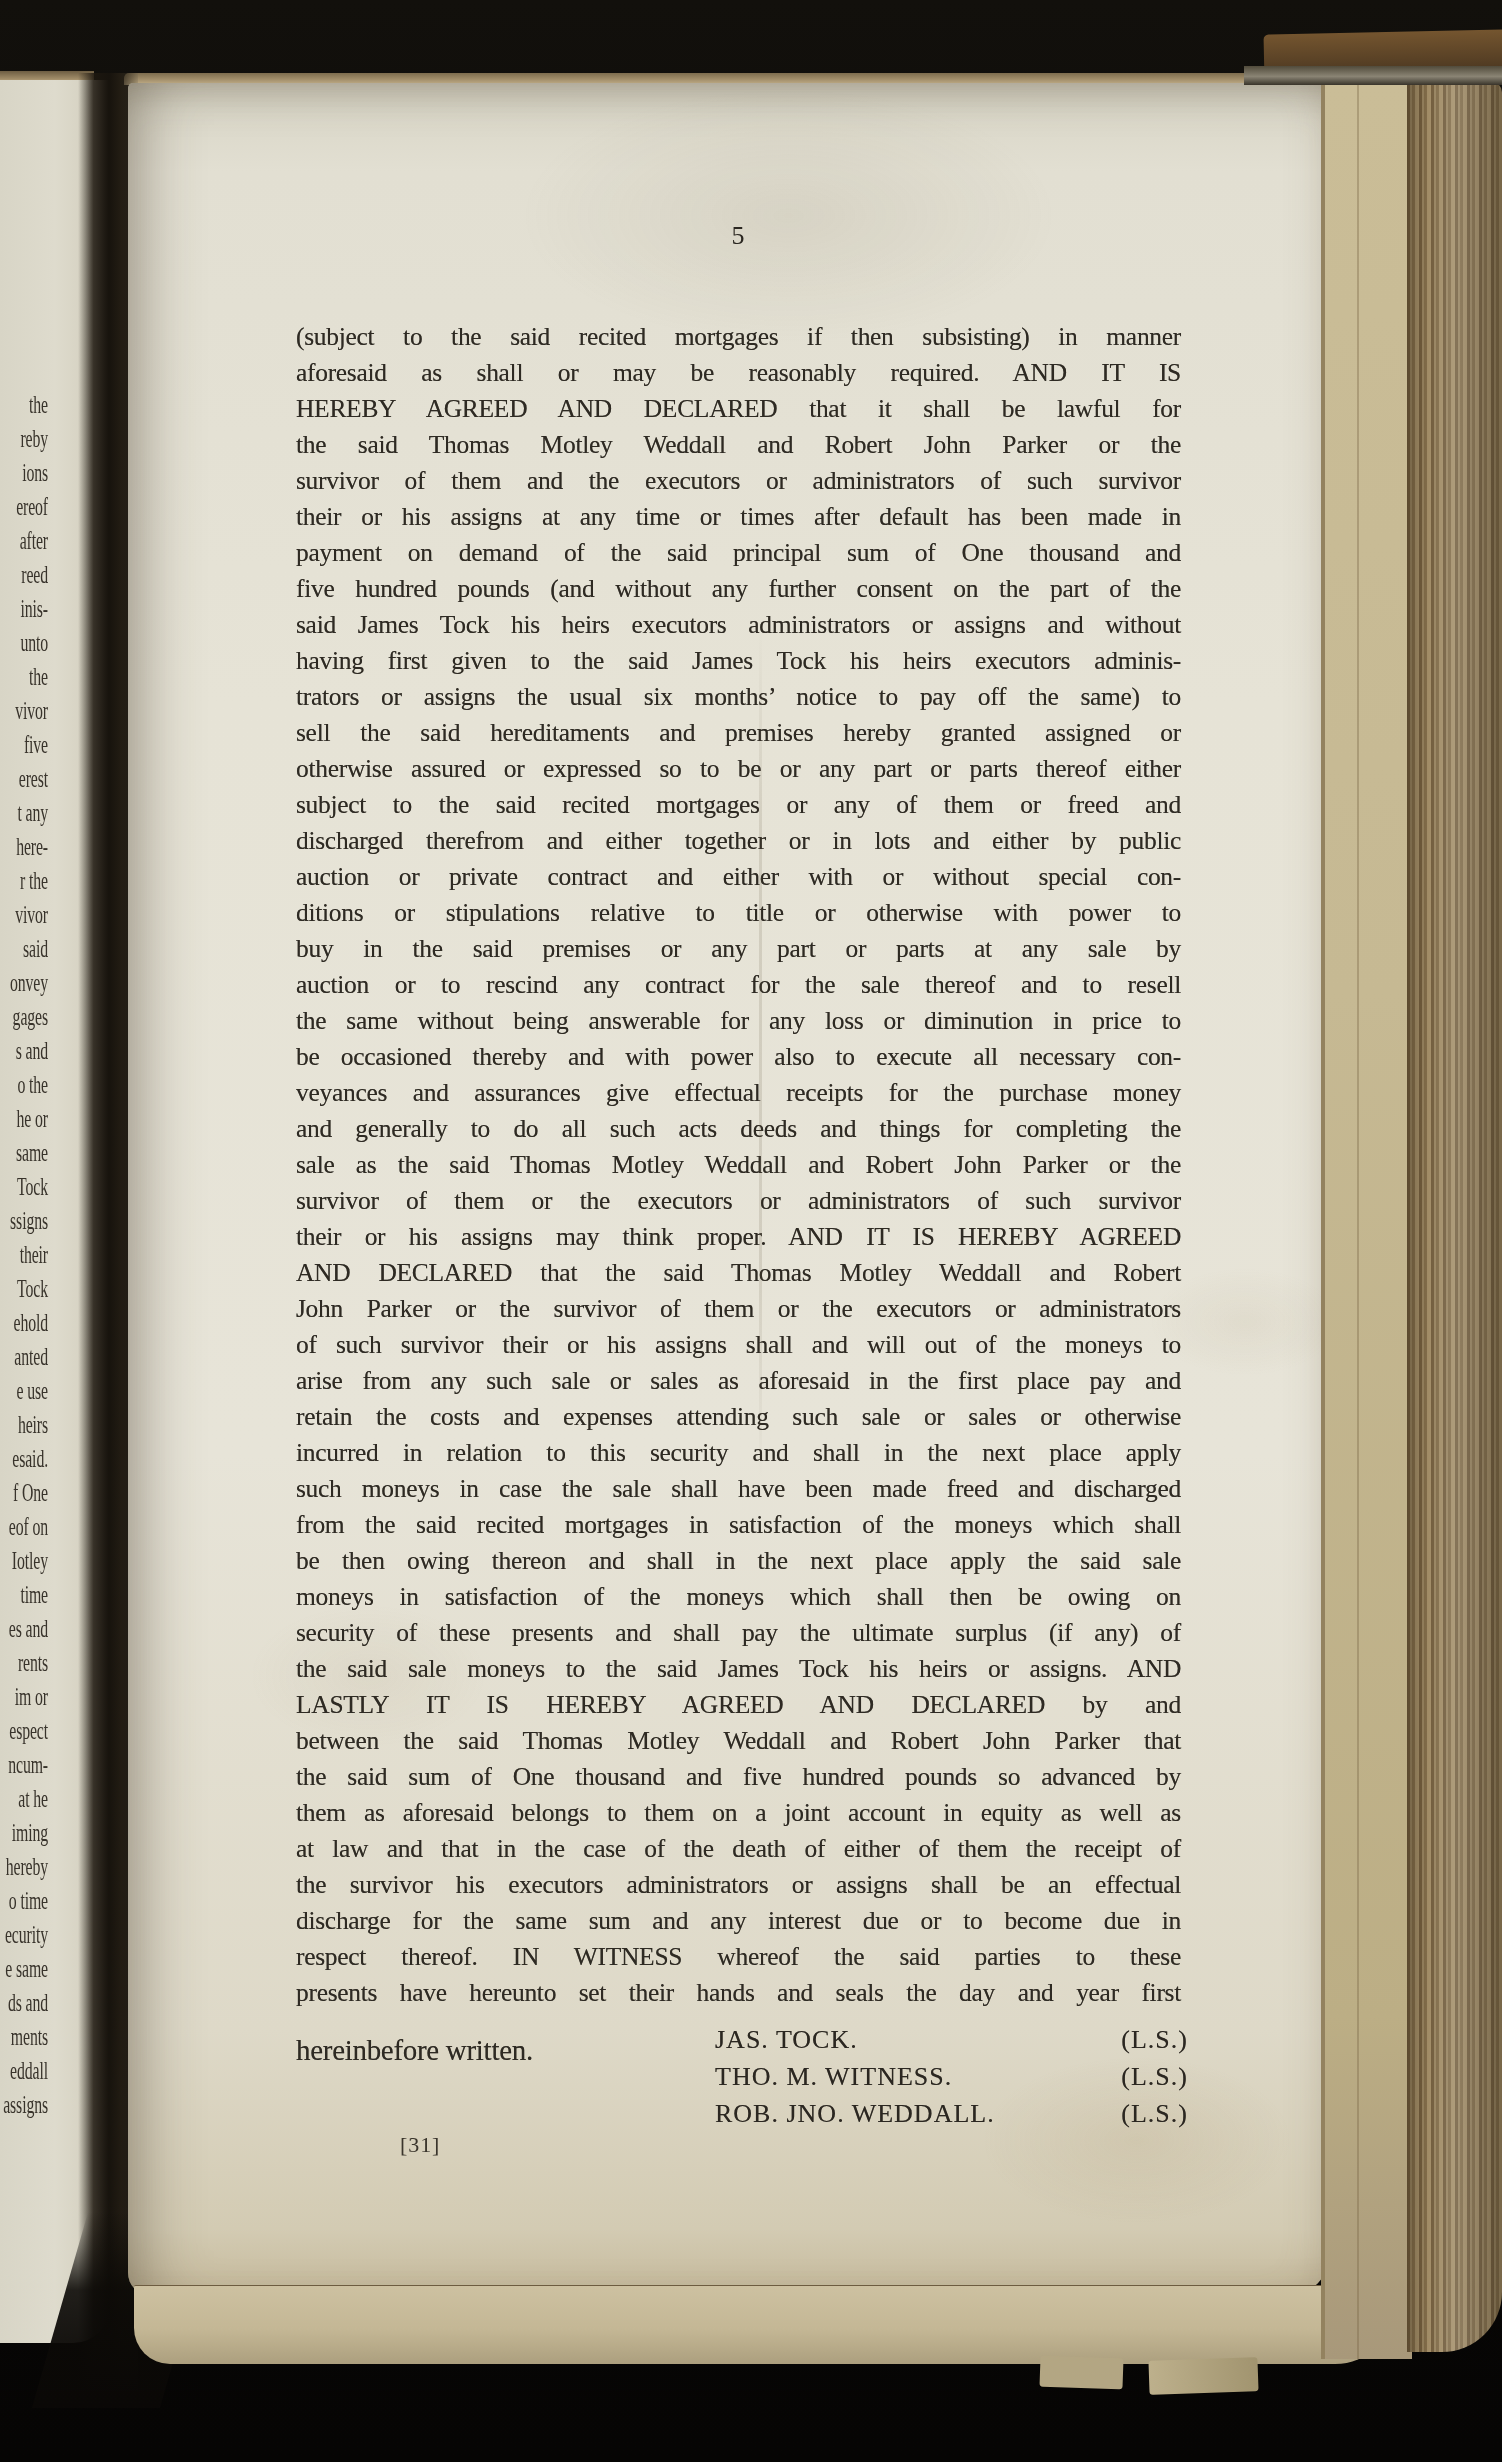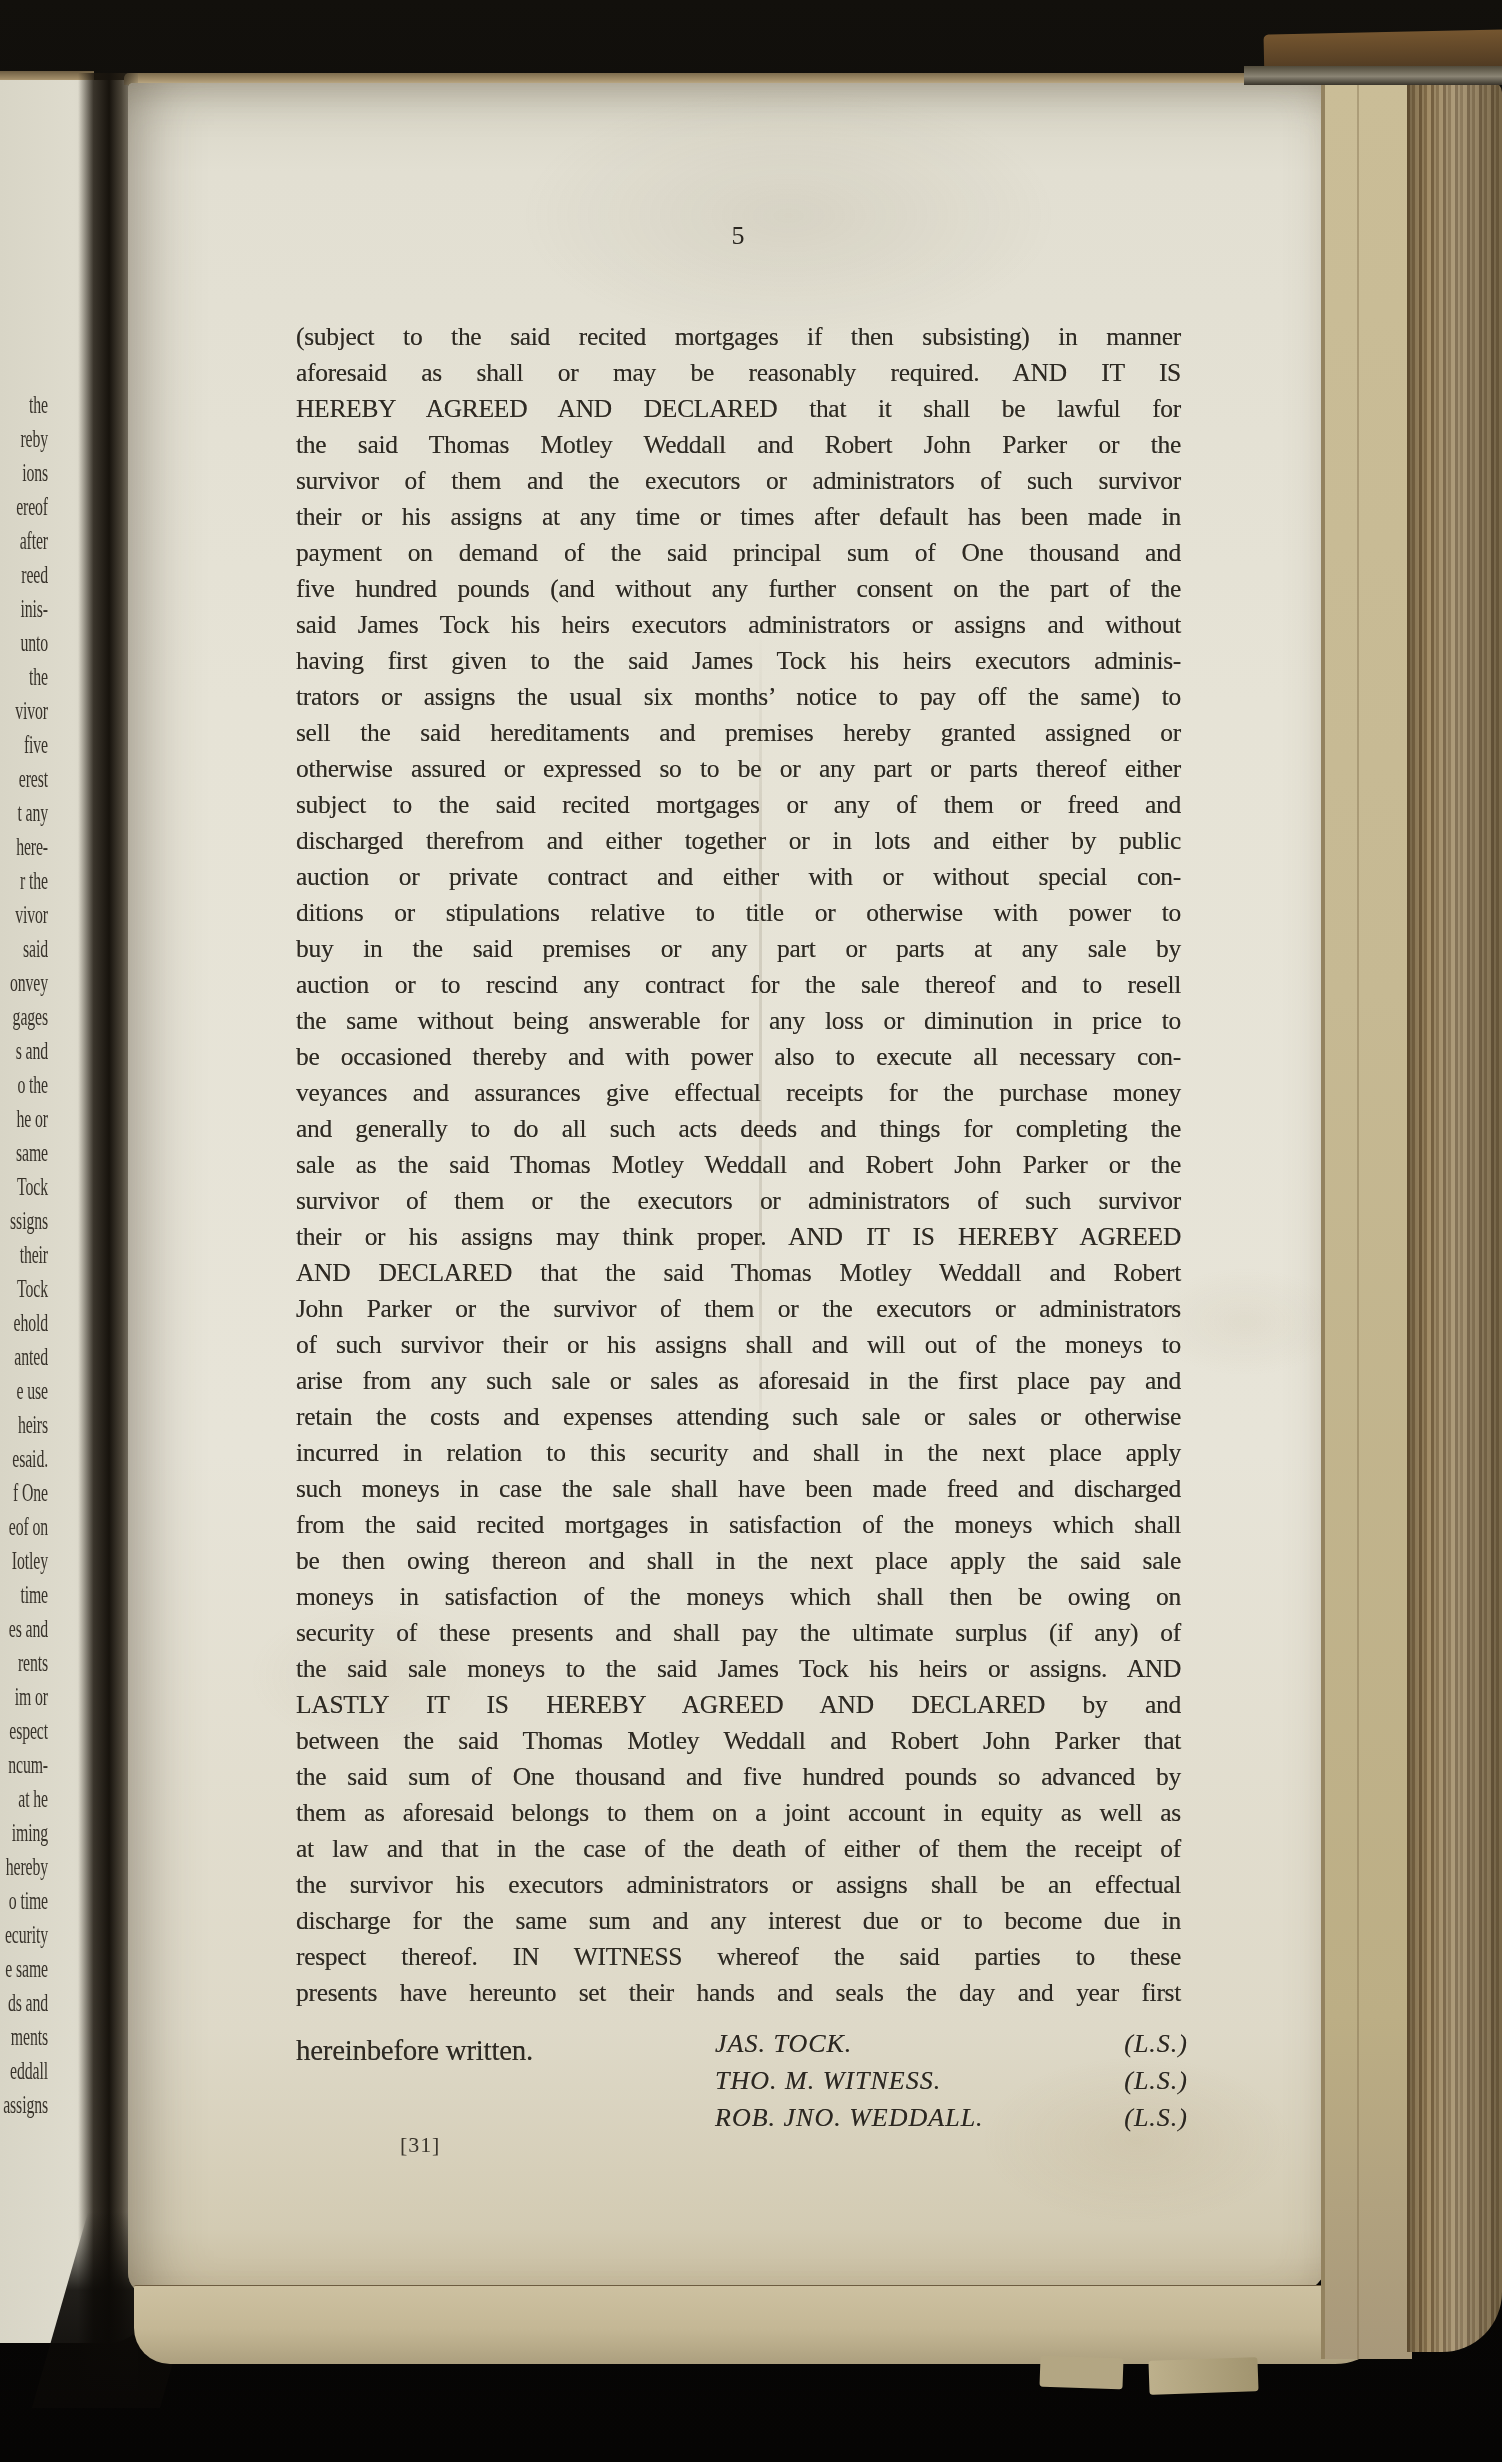"the" .left-page { padding-left: 36px -> none }
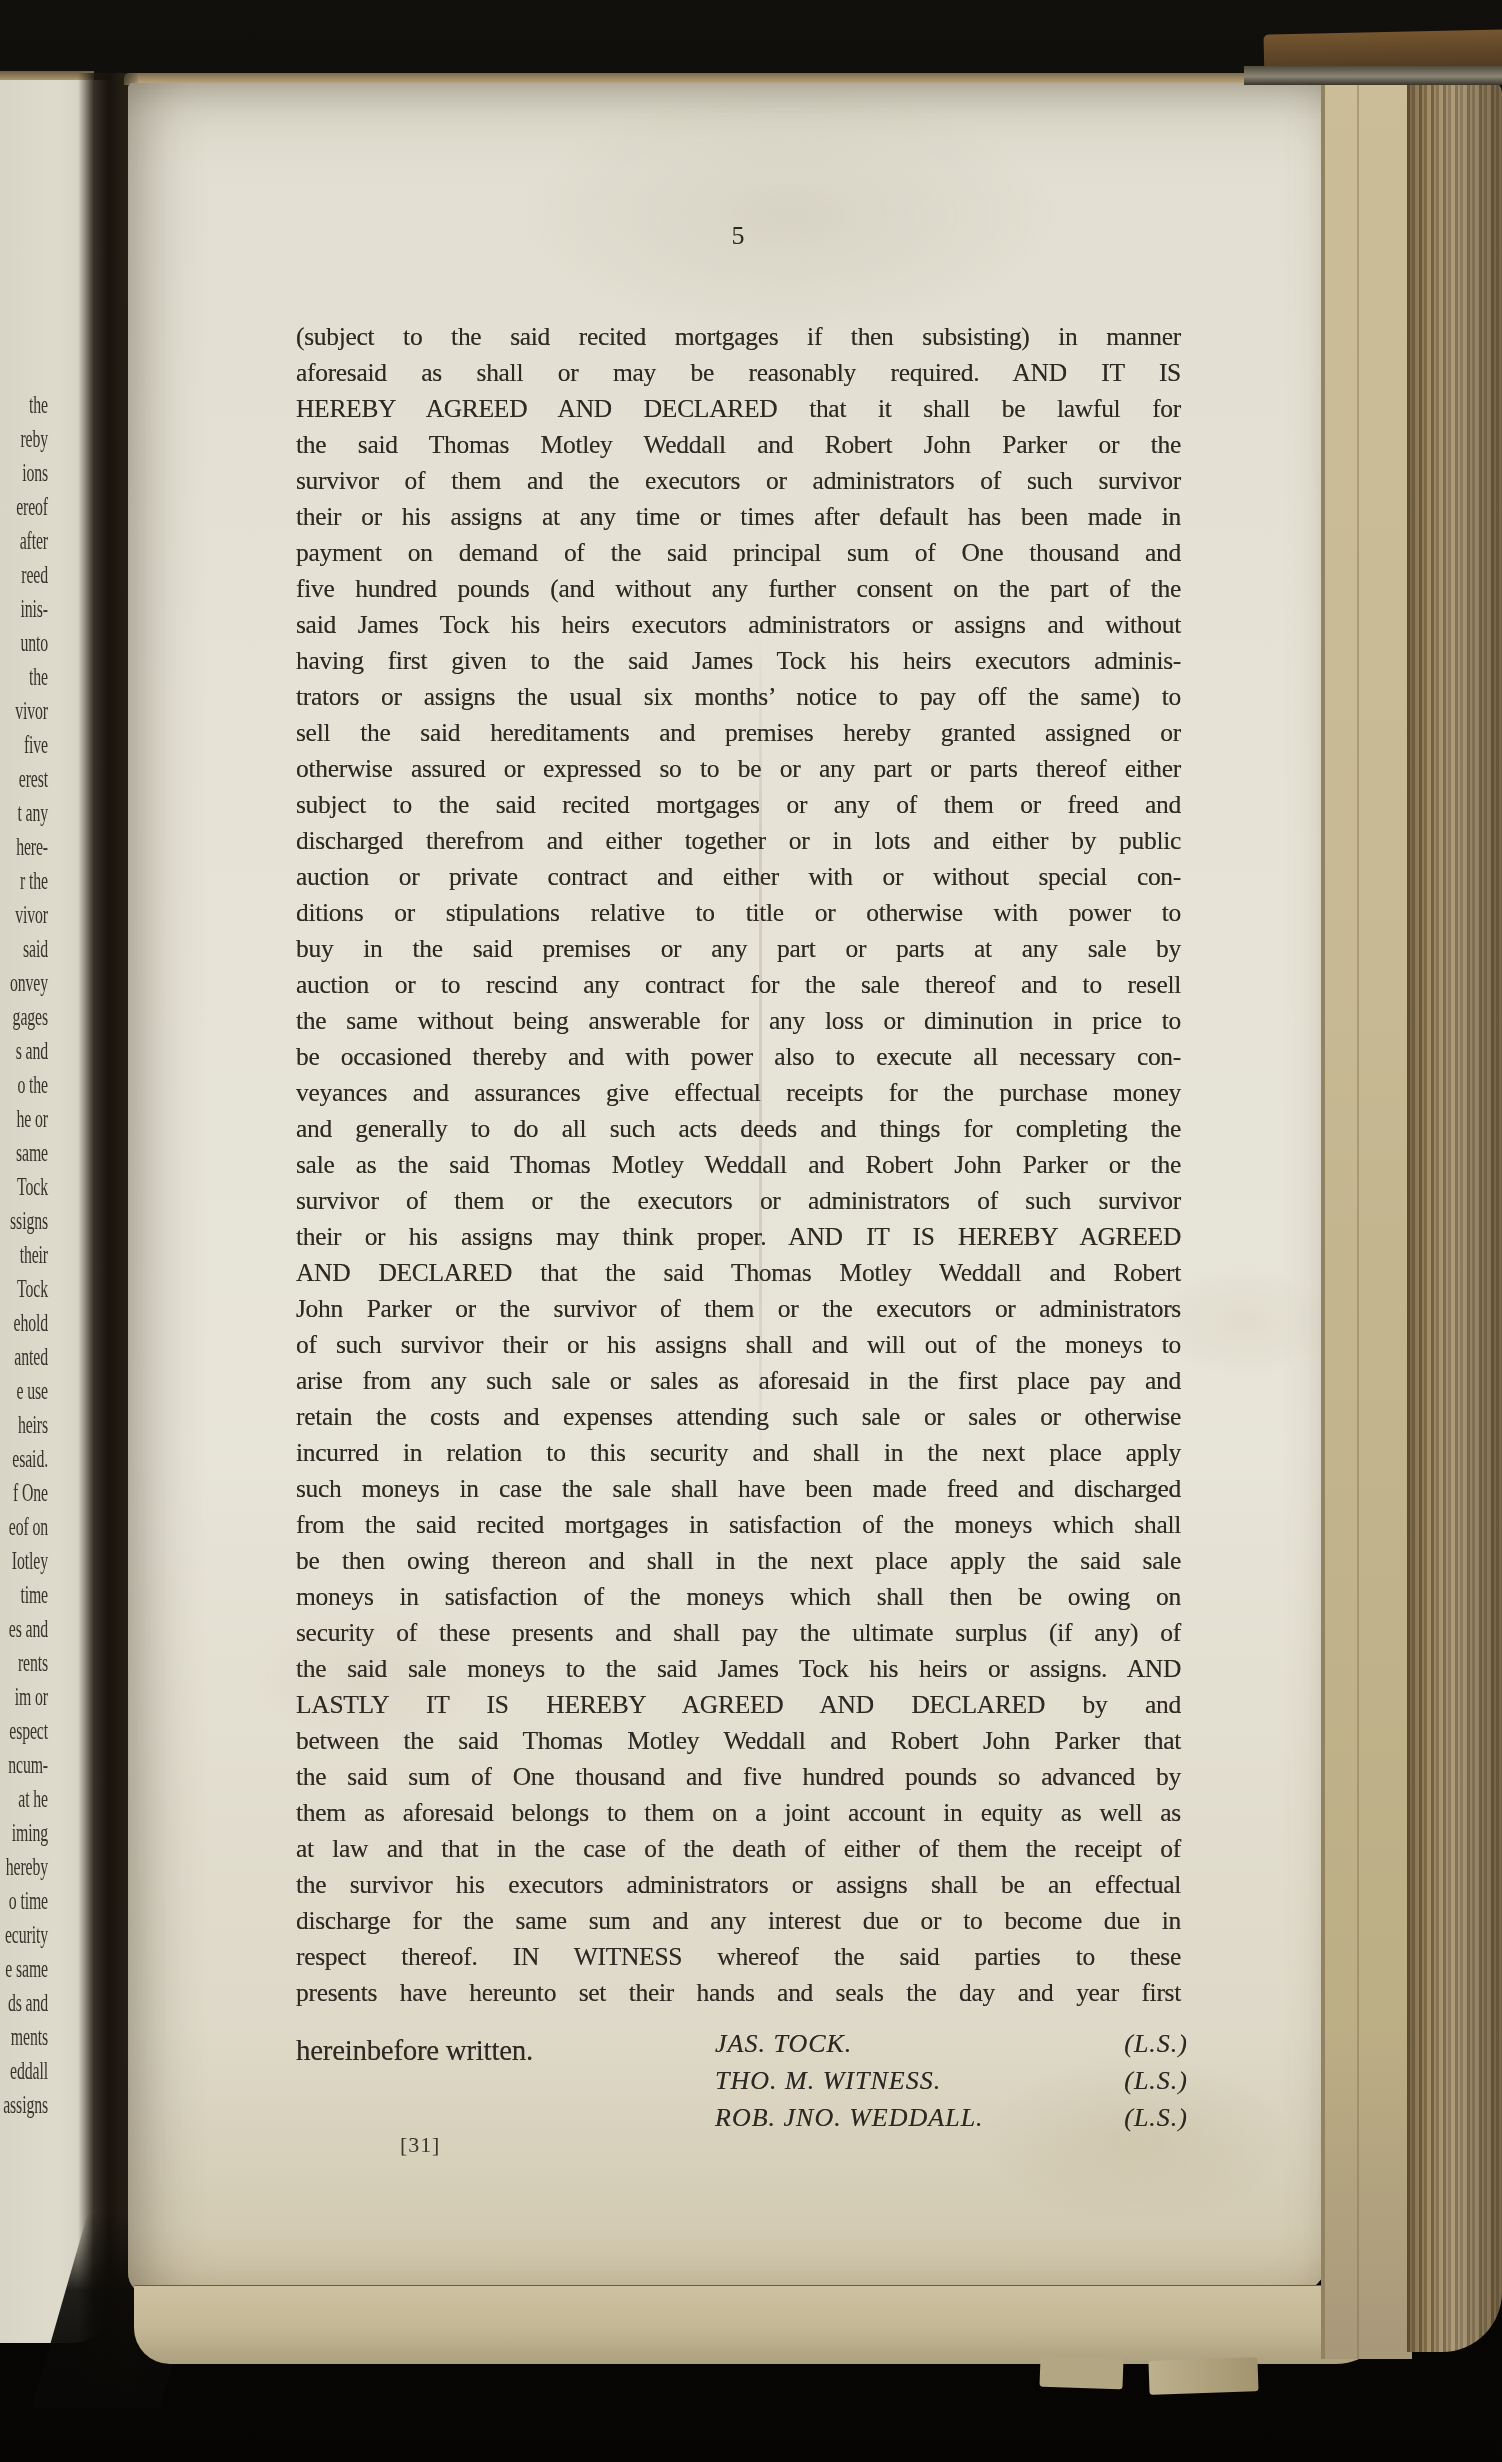"JAS. TOCK." .sig-row { align-items: center -> flex-start; font-style: italic -> none }
